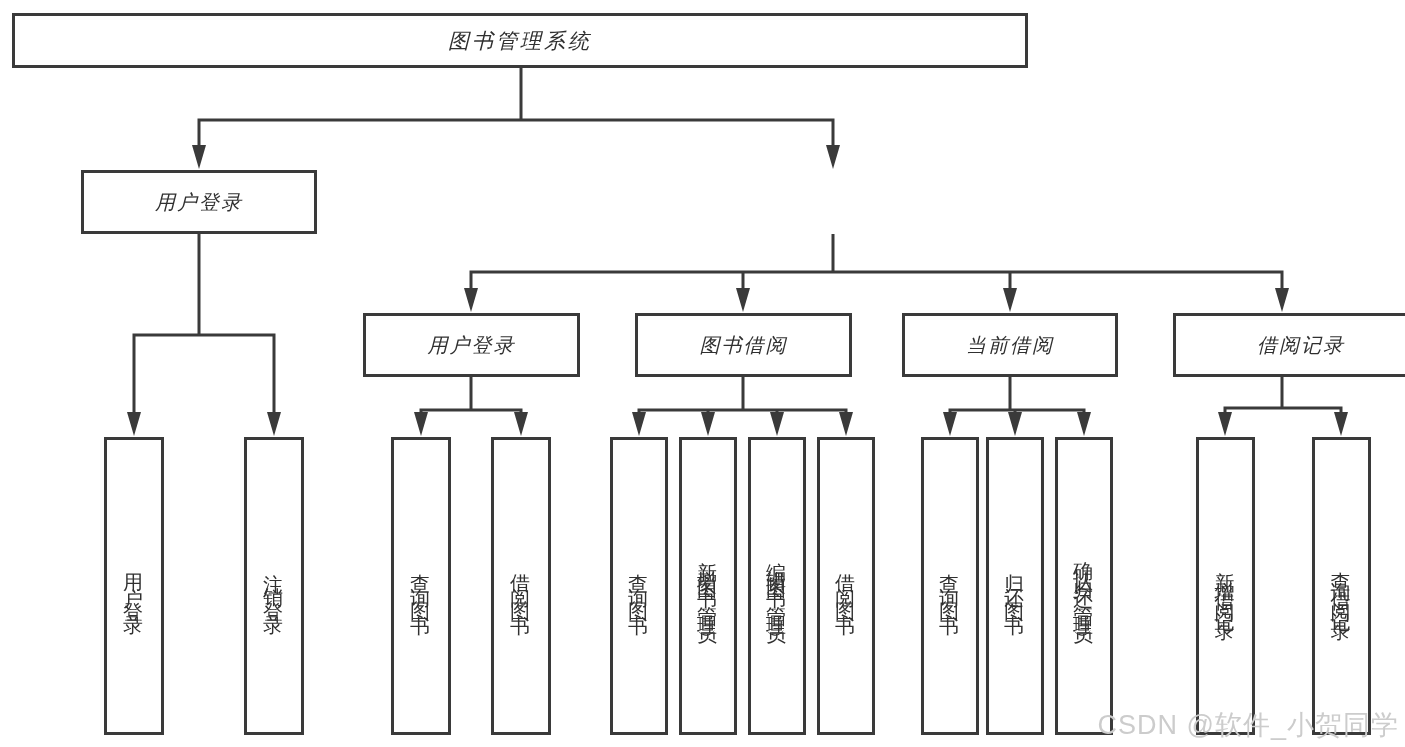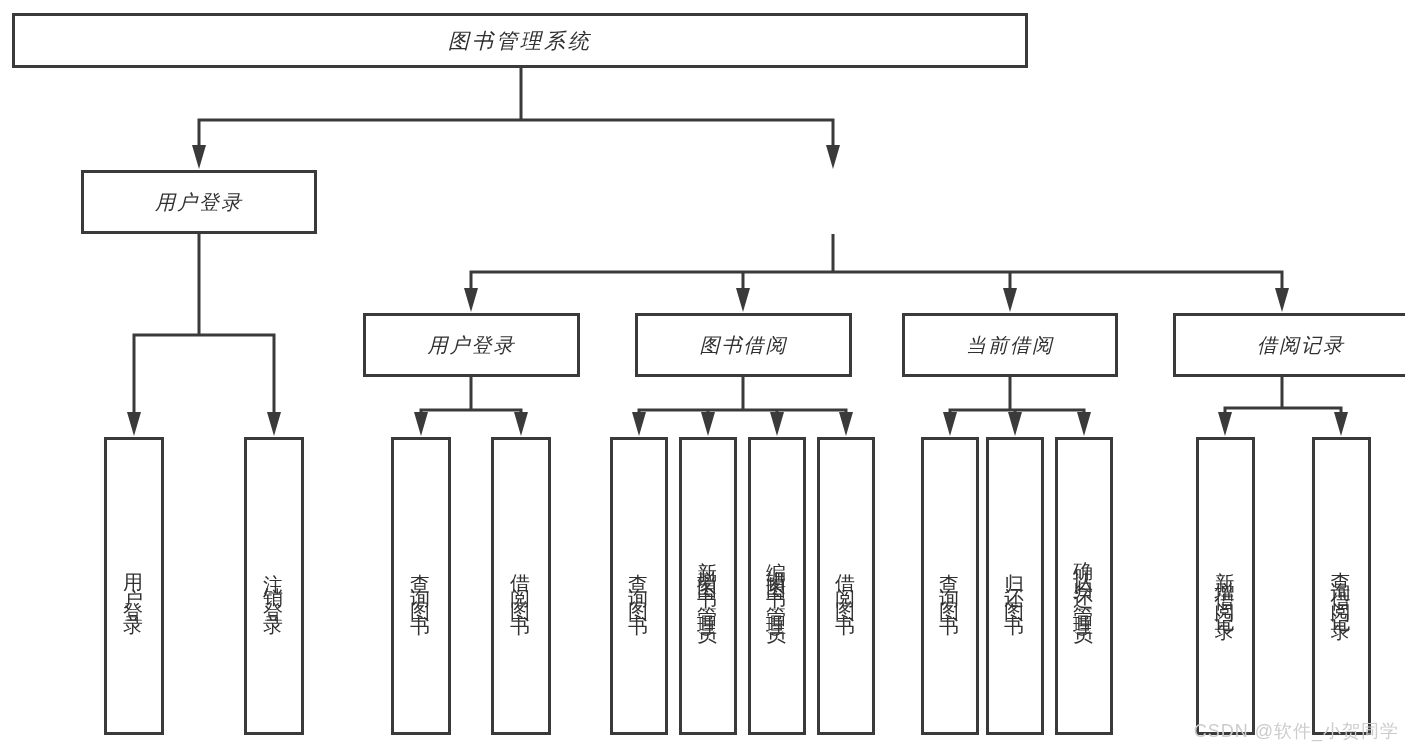"CSDN @软件_小贺同学" .watermark { font-size: 18px -> 27px }
